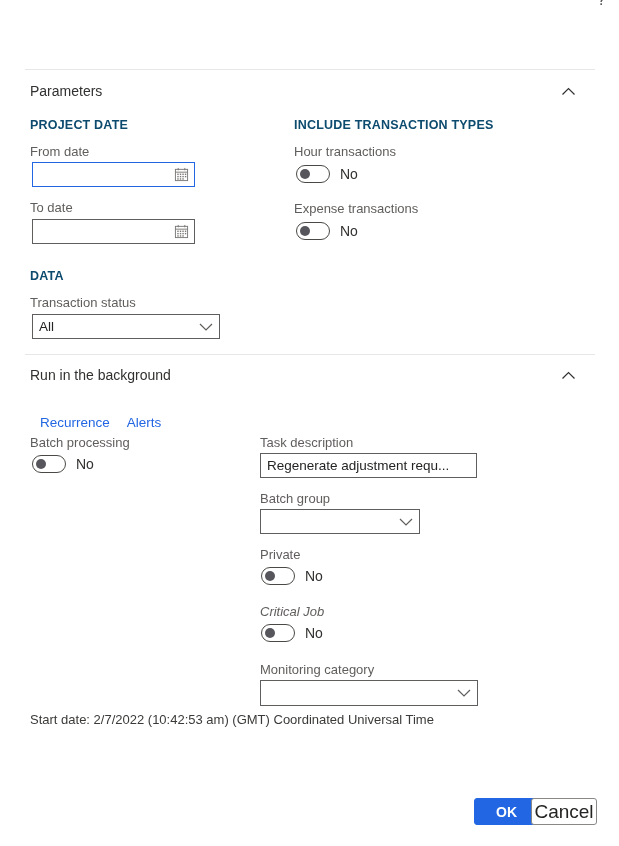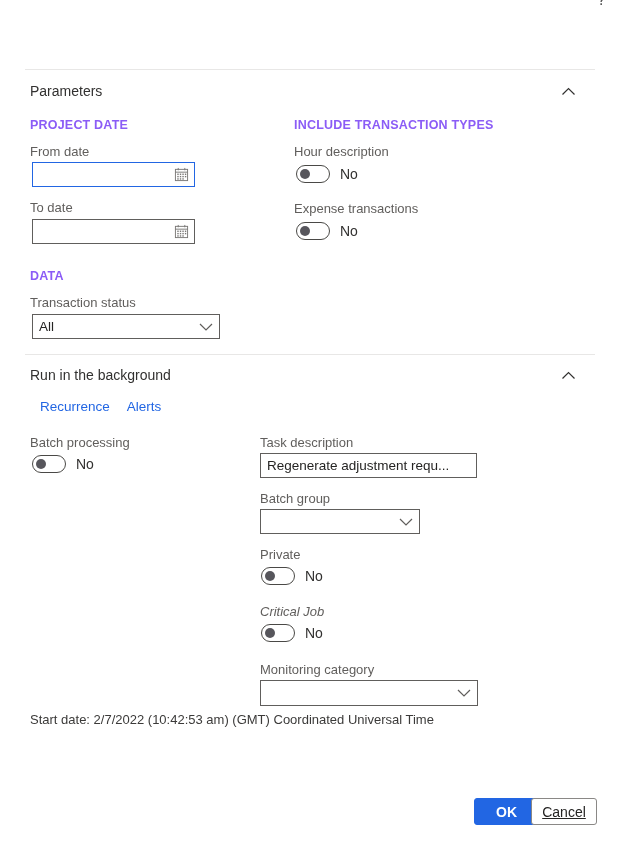"PROJECT DATE" .group-heading { color: #8b5cf6 -> #0c4a6e }
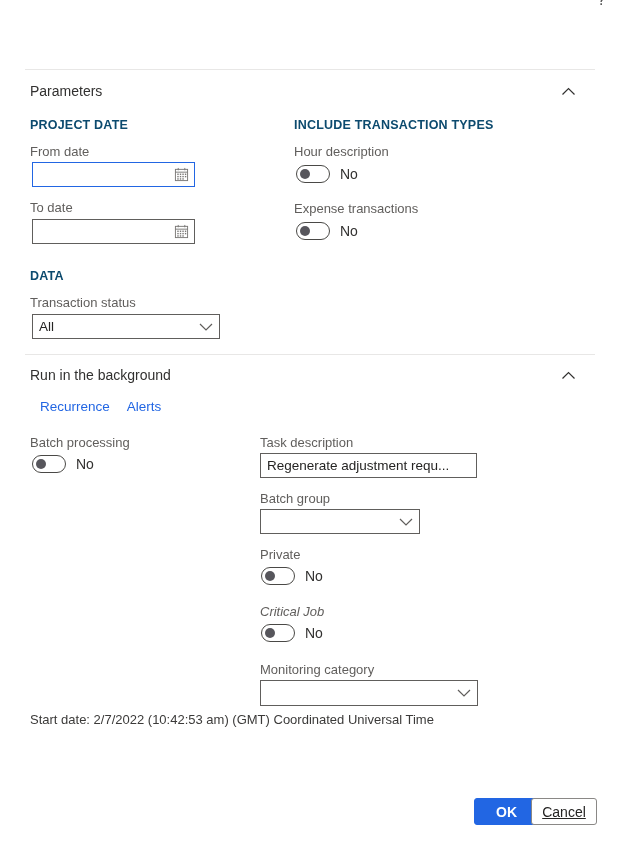"Hour description" div.abs { text: description -> transactions }
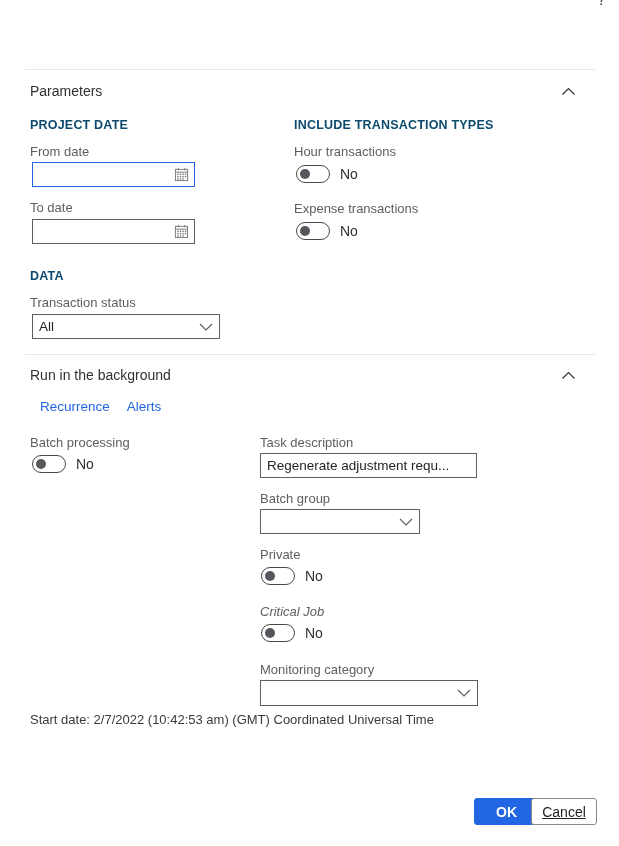"Recurrence" .link { margin-top: none -> 16px }
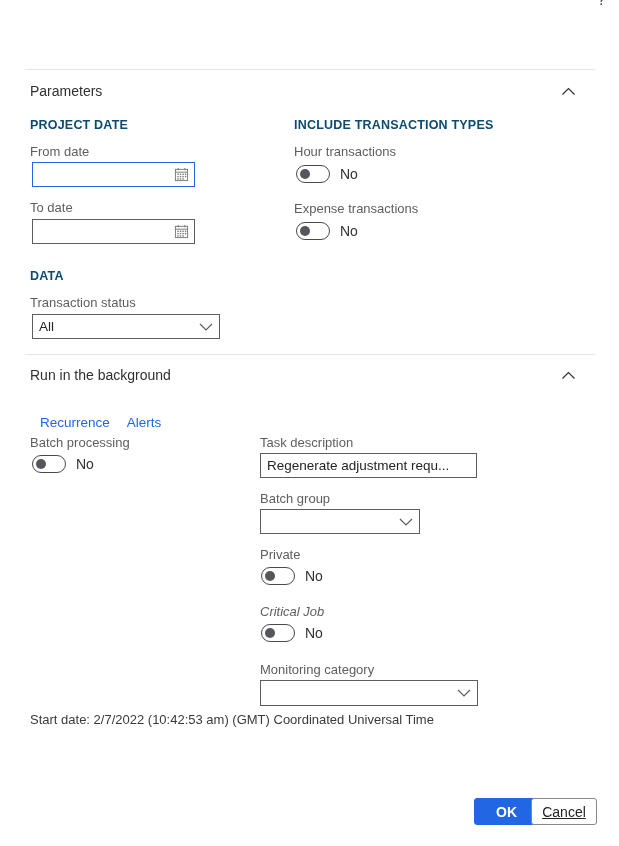"Cancel" .btn-cancel { font-size: 14px -> 19px; text-decoration: underline -> none }
